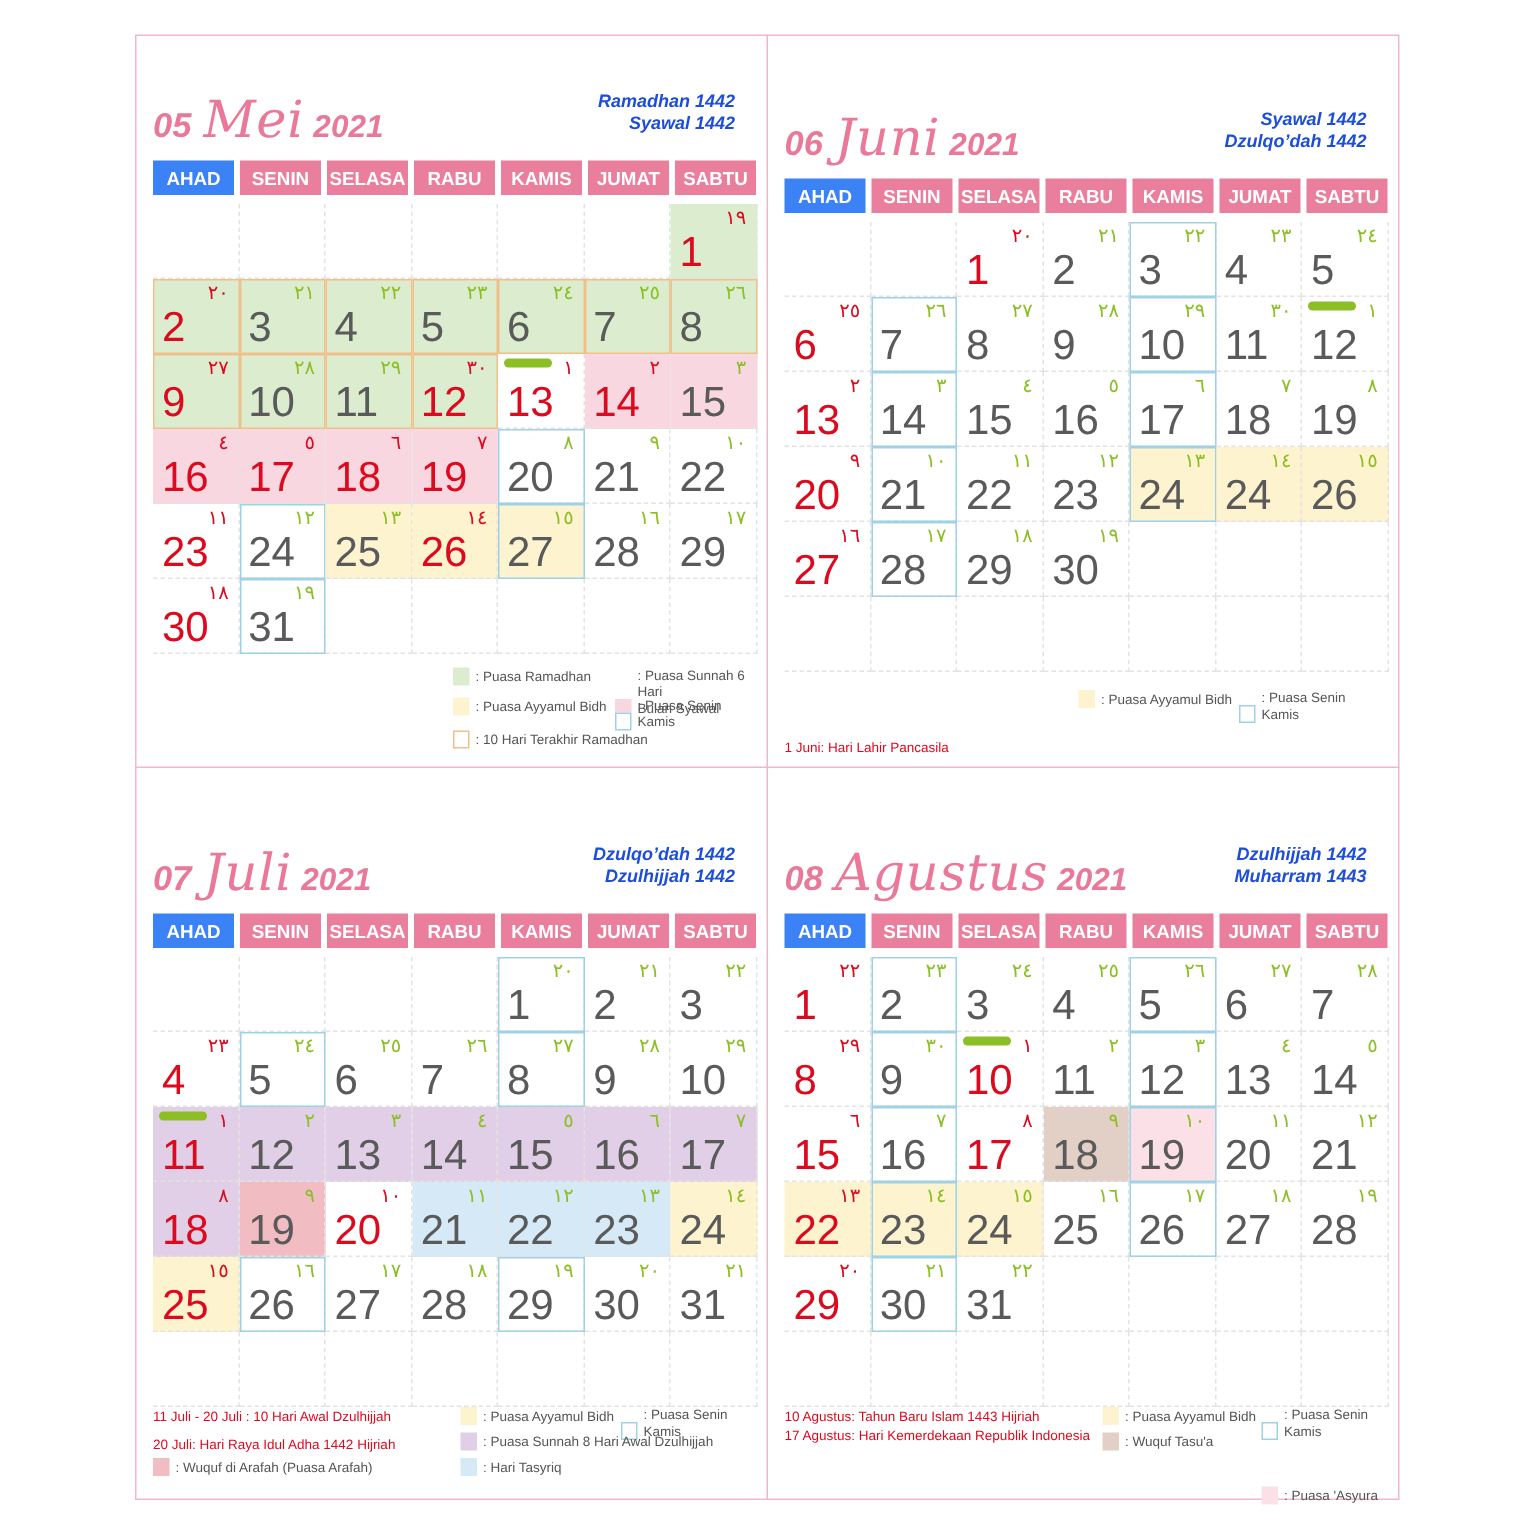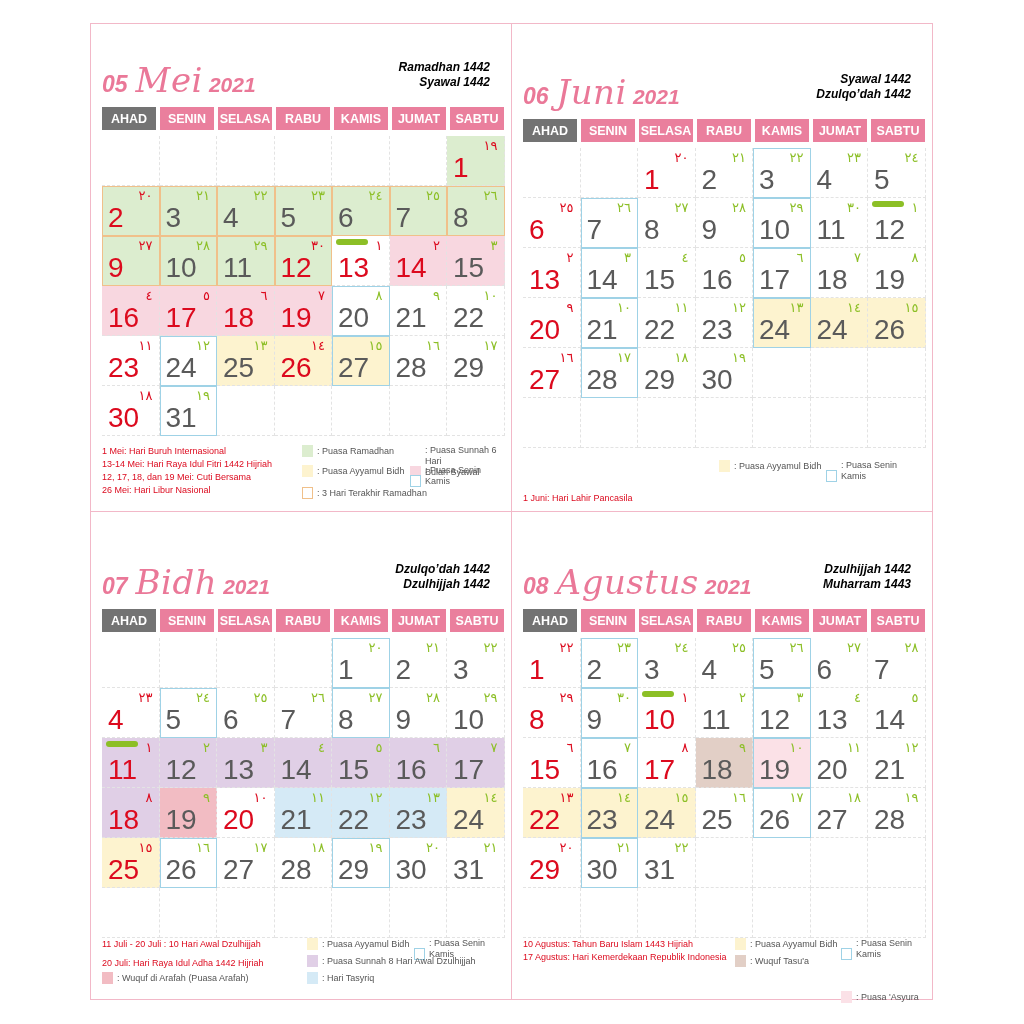"Ramadhan 1442" .hijri { color: #000000 -> #1d4ed8 }
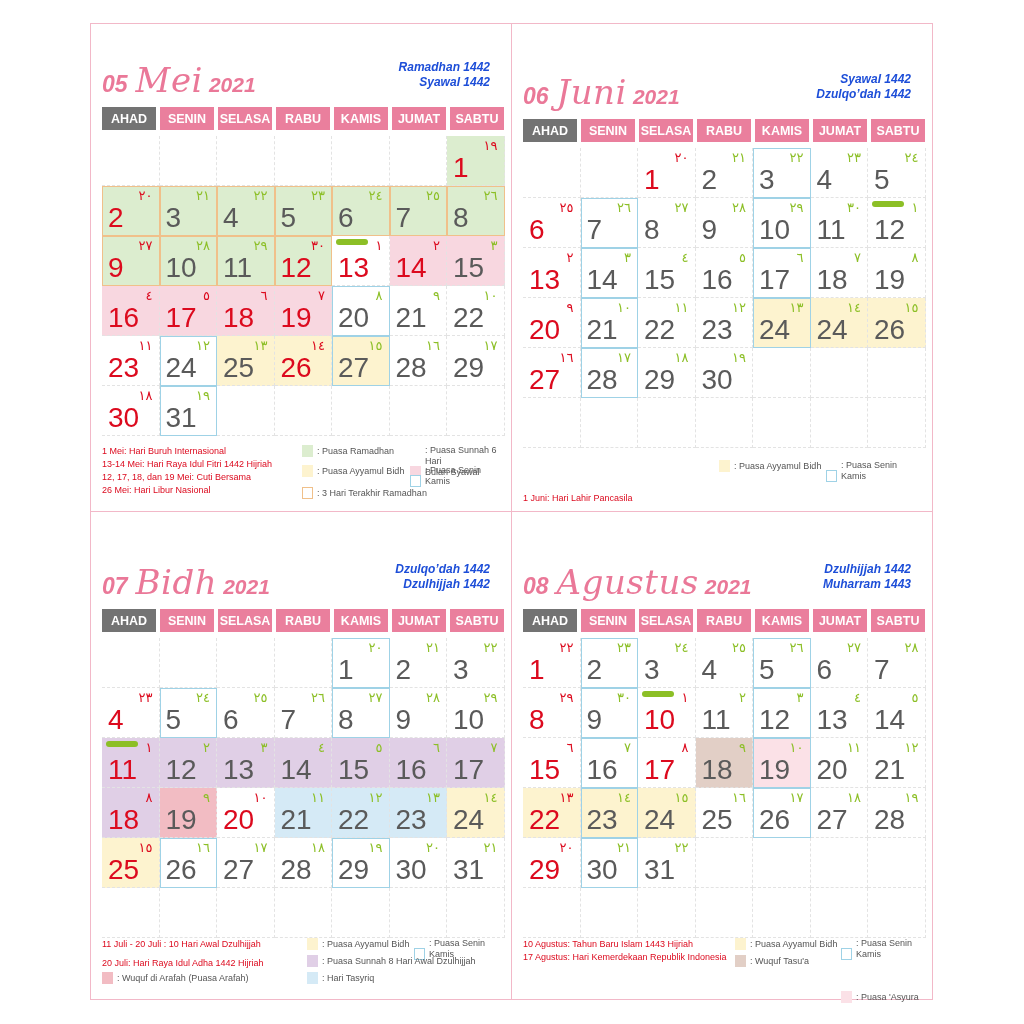"AHAD" .dayhdr div.sun { background: #737373 -> #3b82f6 }
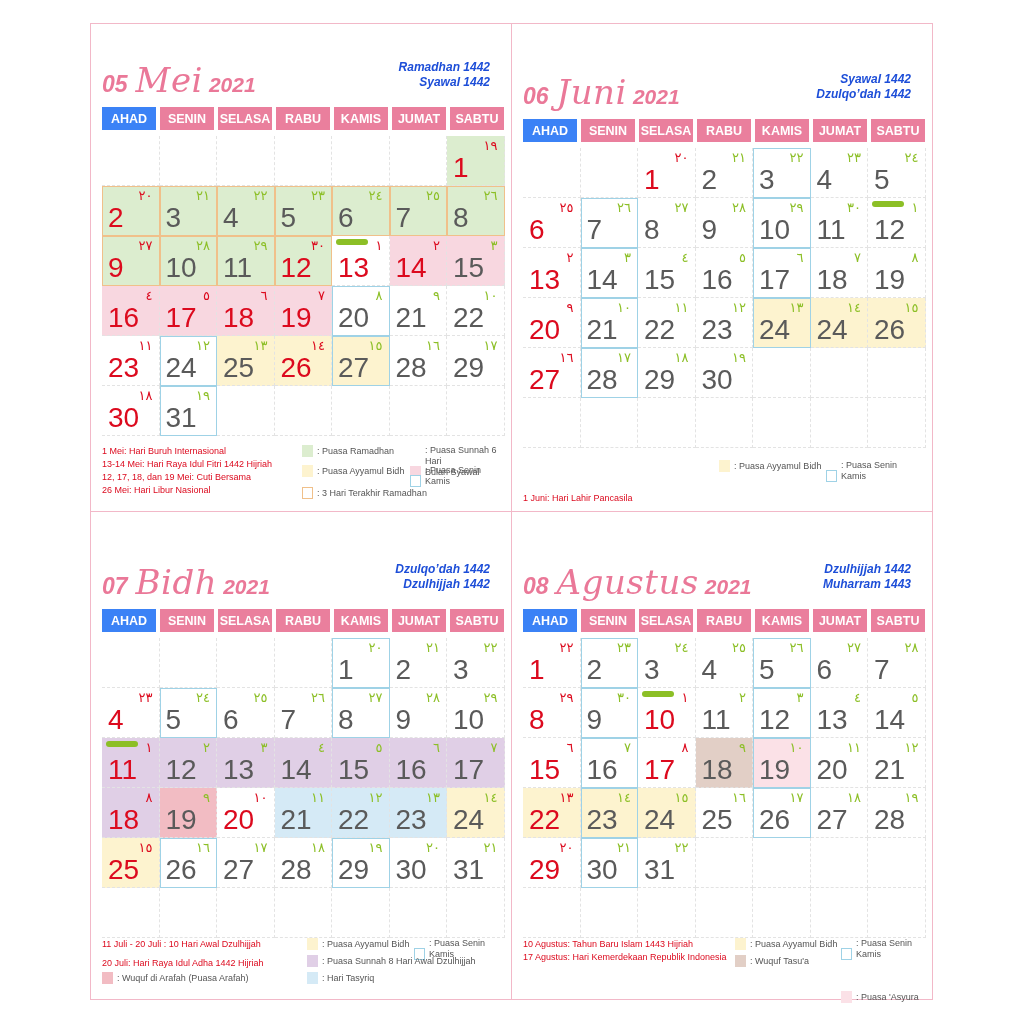"1 Mei: Hari Buruh Internasional" div.notes { html: <div> <div>1 Mei: Hari Buruh Internasional</div> <div>13-14 Mei: Hari Raya Idul Fitri 1442 Hijriah</div> <div>12, 17, 18, dan 19 Mei: Cuti Bersama</div> <div>26 Mei: Hari Libur Nasional</div> </div> -> none }
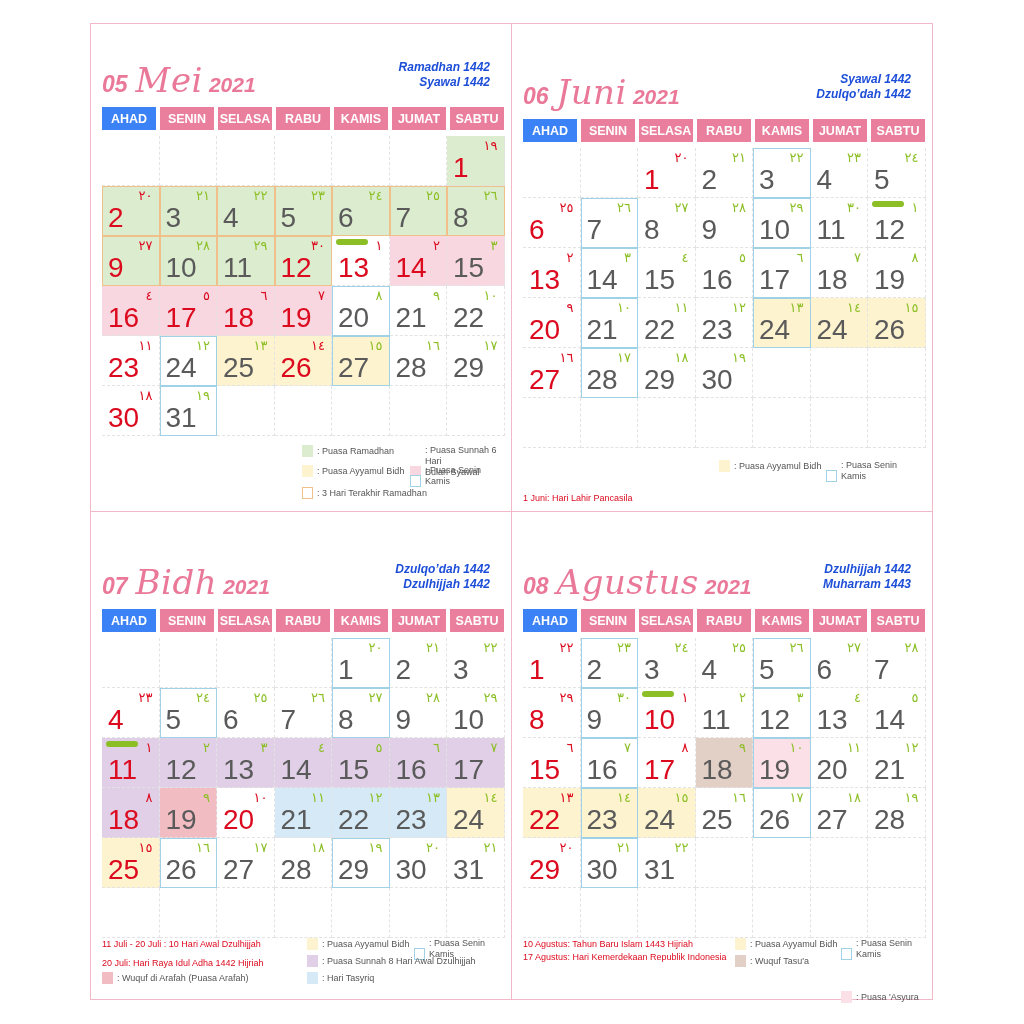": 3 Hari Terakhir Ramadhan" span { text: 3 -> 10 }
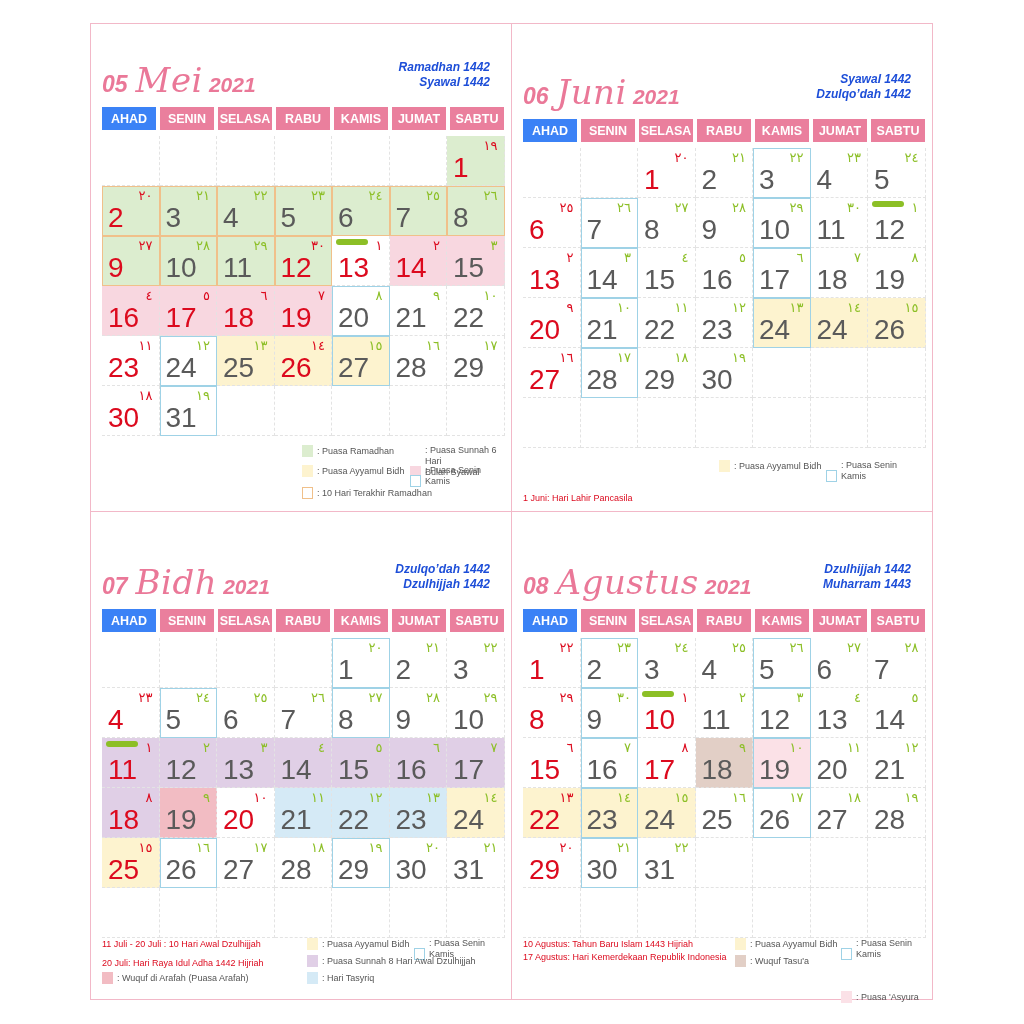"Bidh" span.mname { text: Bidh -> Juli }
